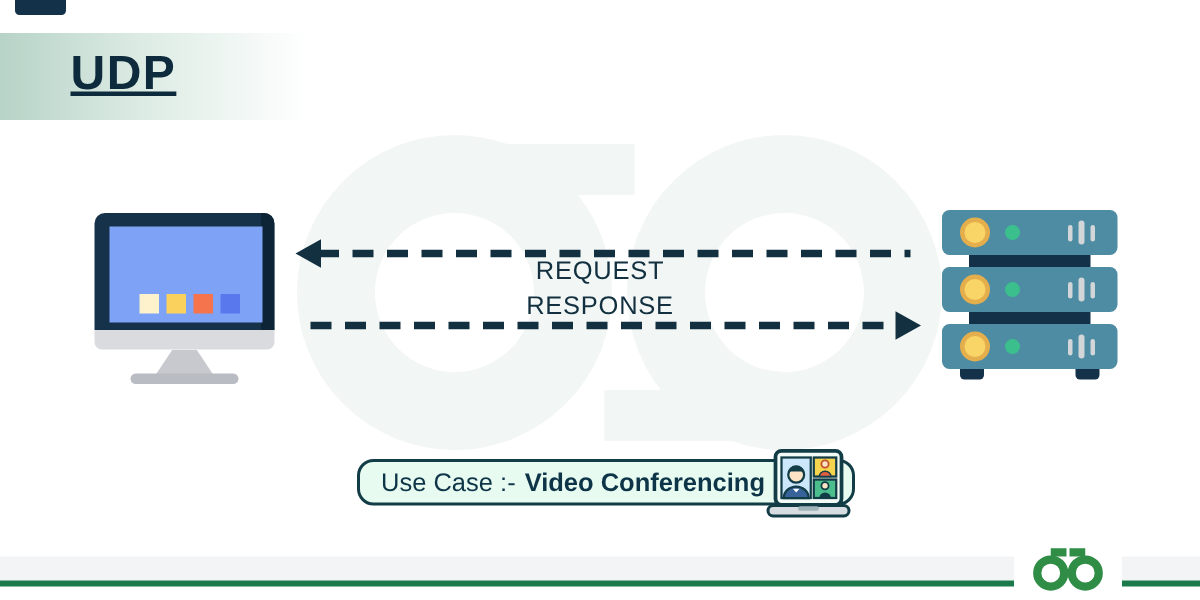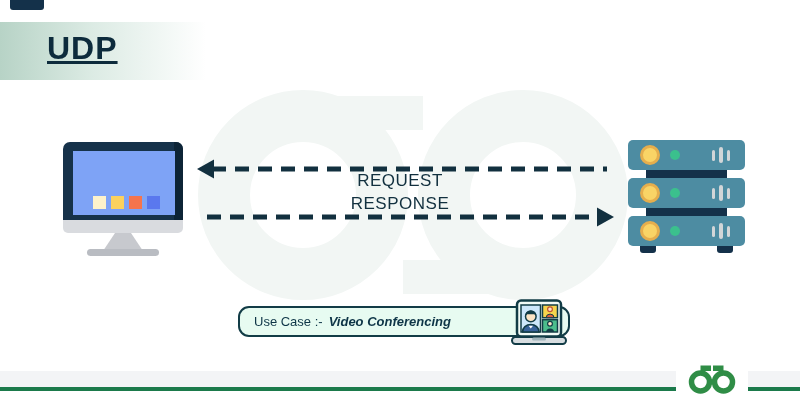"Use Case :-" .use-case-box { font-size: 13px -> 17px }
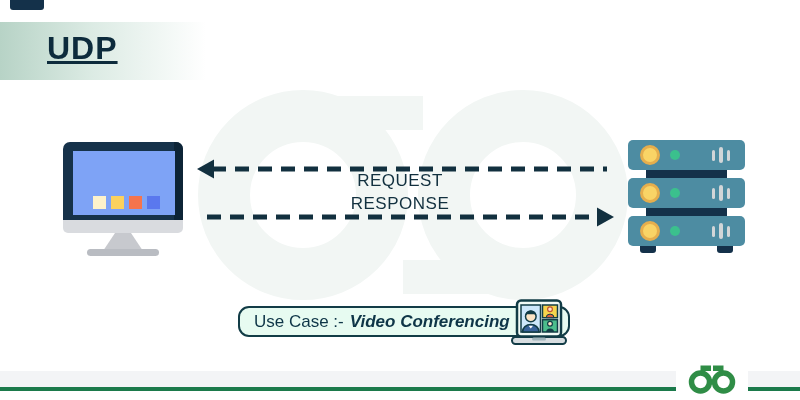"Video Conferencing" .use-case-value { font-style: italic -> none }
